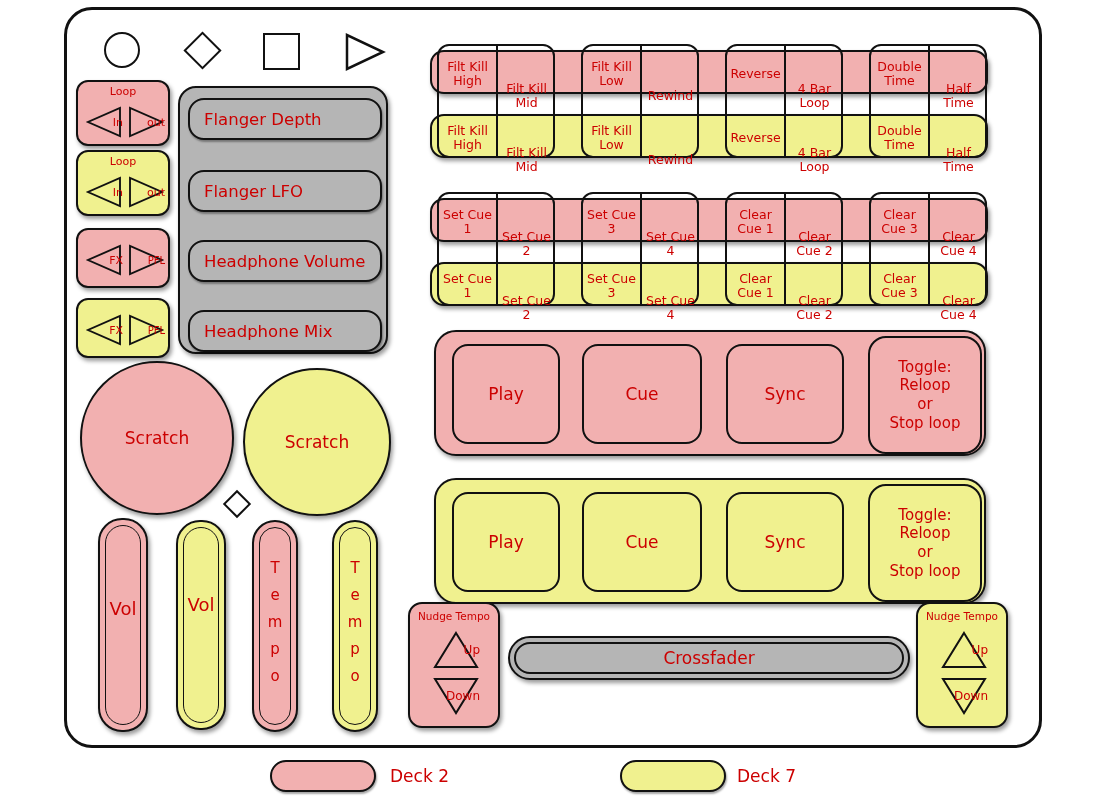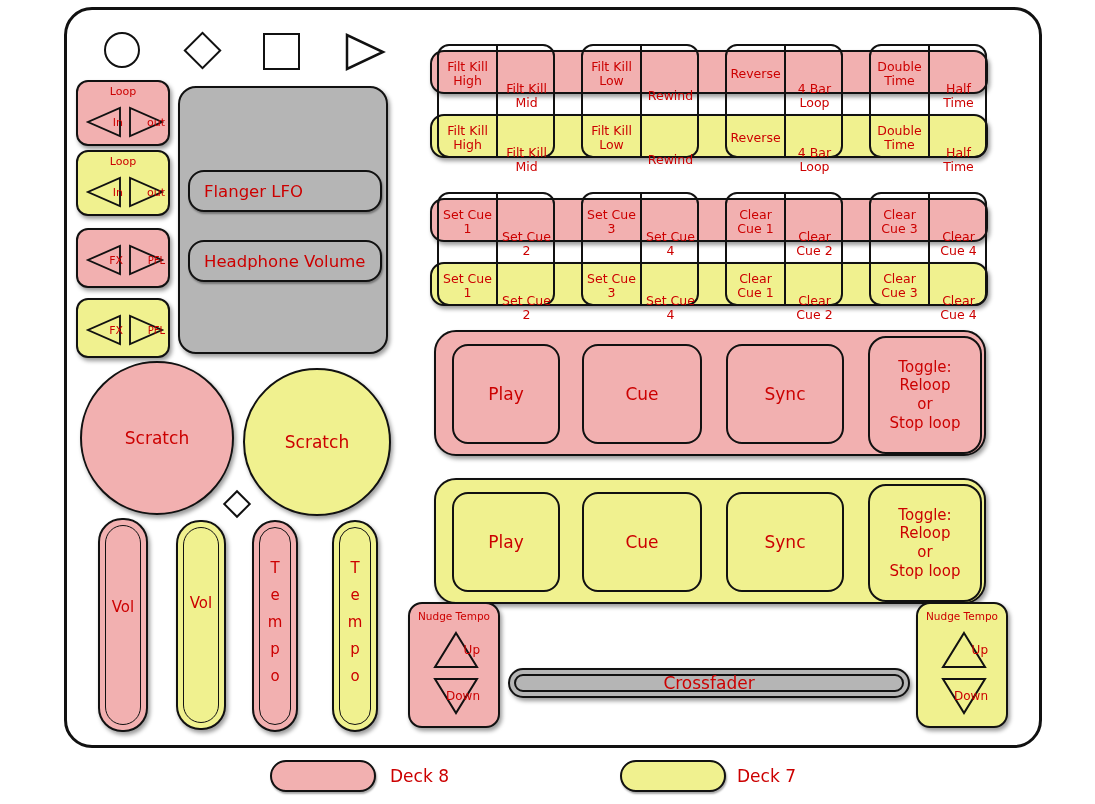"Flanger Depth" div.gray-btn { html: none -> <div> <span>Flanger Depth</span> </div> }
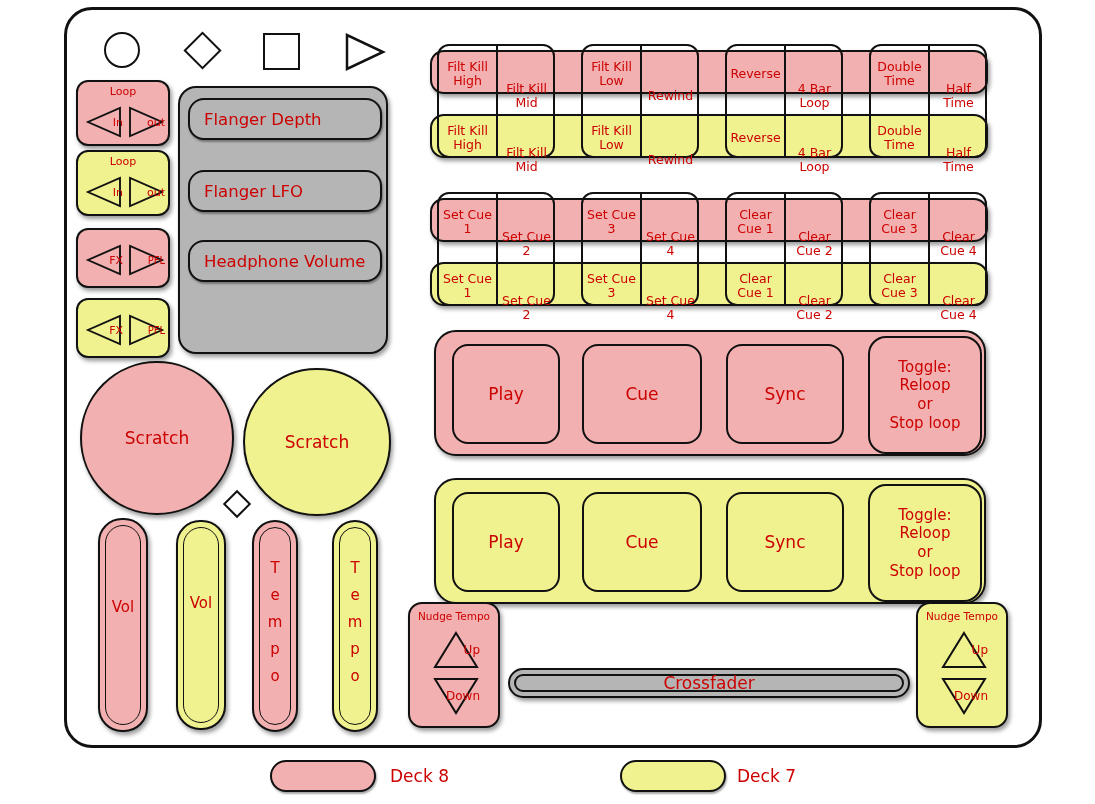"Headphone Mix" div.gray-btn { html: none -> <div> <span>Headphone Mix</span> </div> }
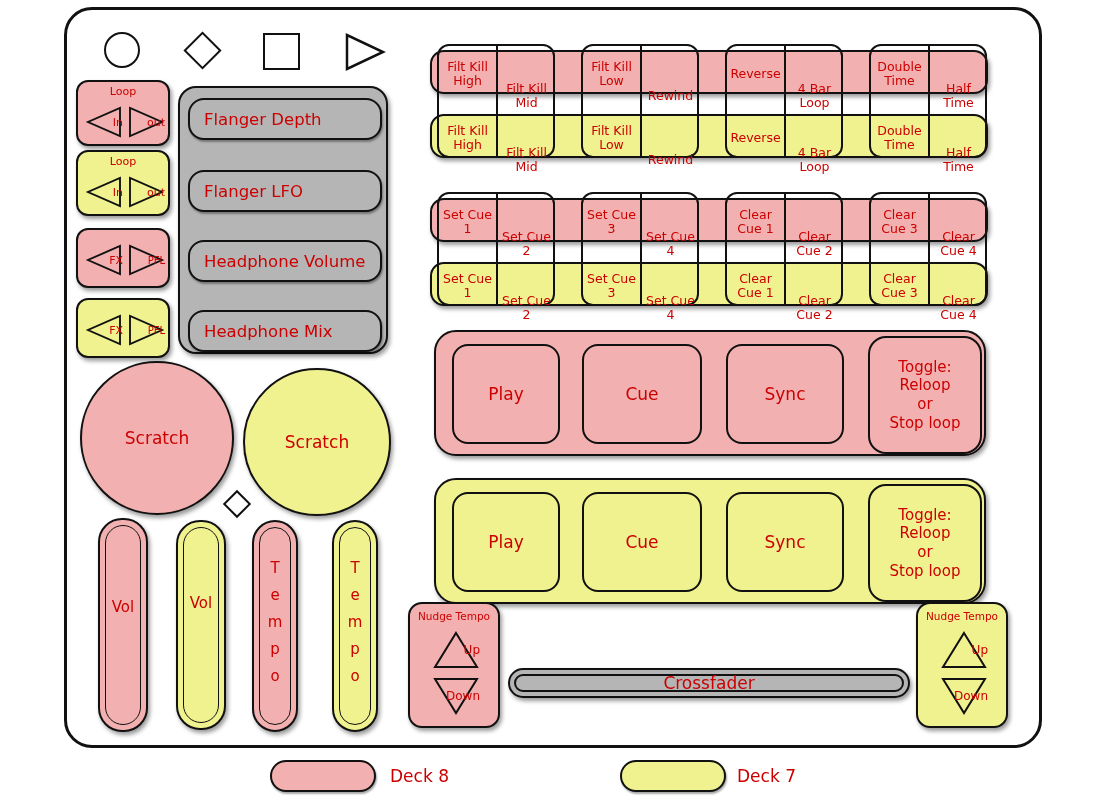"Vol" .slider .hlabel { font-size: 15px -> 18px }
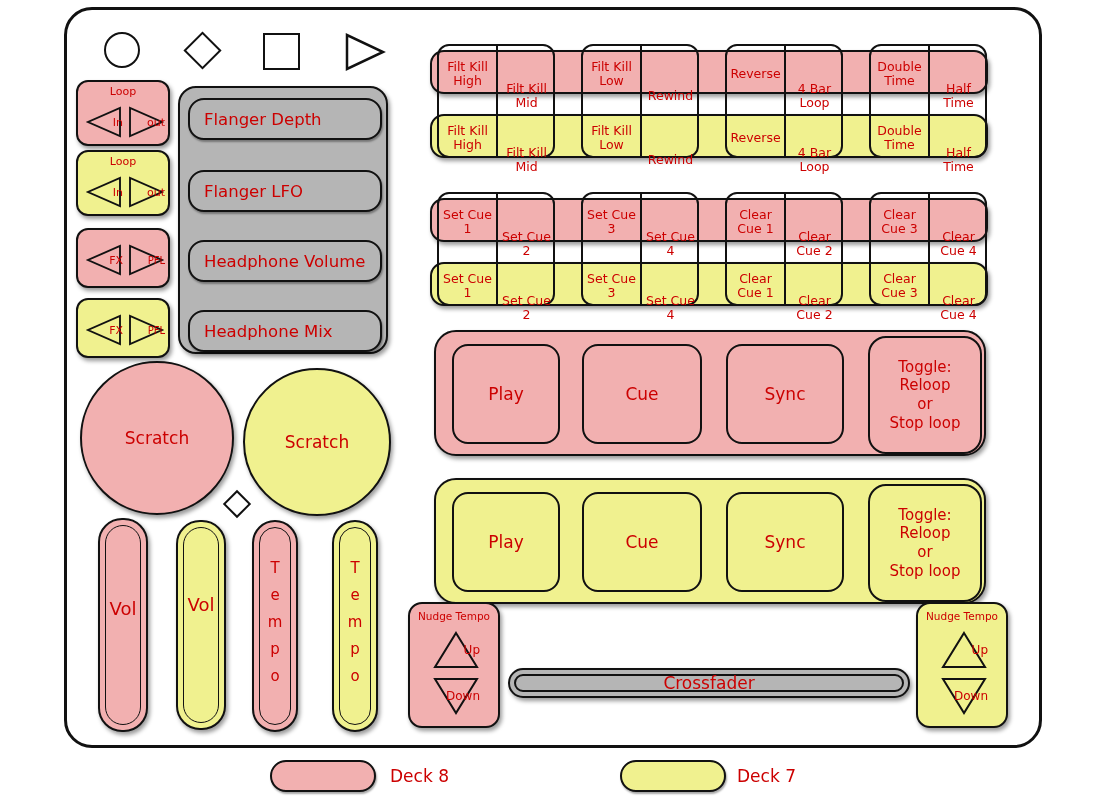"Crossfader" div.abs { height: 30px -> 44px; top: 668px -> 636px }
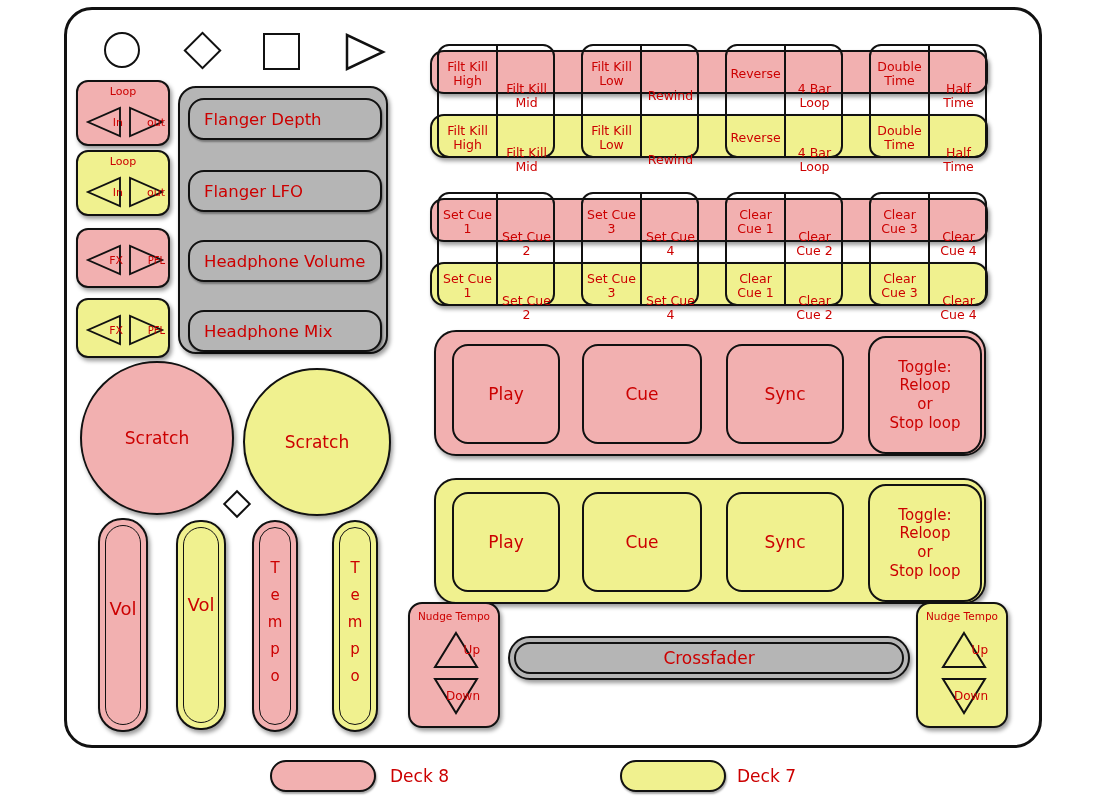"Deck 8" div.abs { text: 8 -> 2 }
